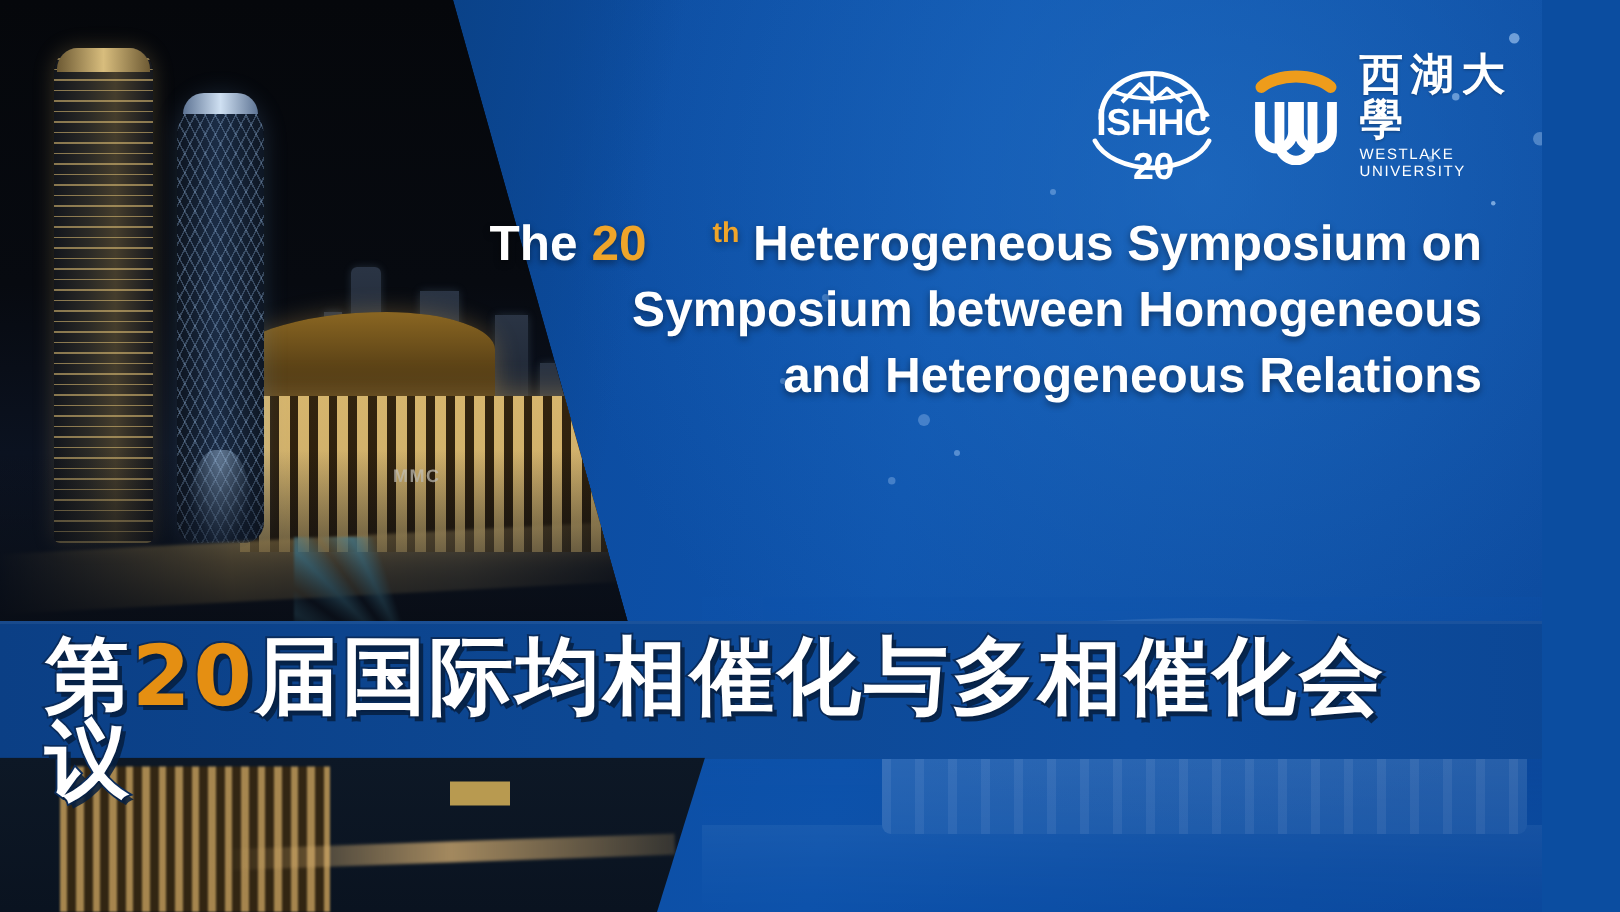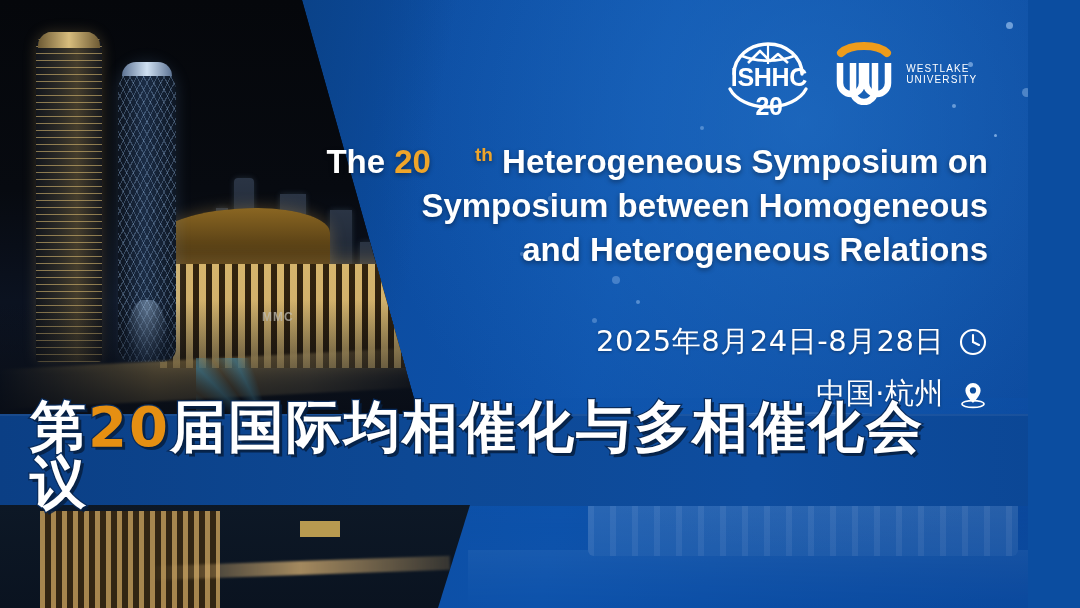"西湖大學" div.wlCn { html: none -> <div>西湖大學</div> }
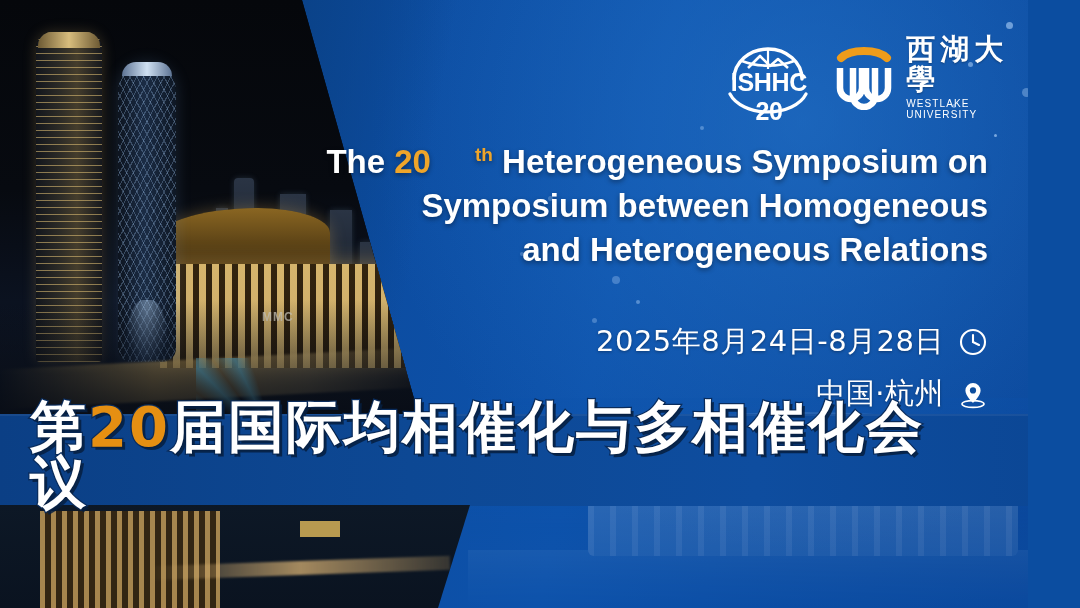"2025年8月24日-8月28日" div.meta { html: <div> <div> <div>2025年8月24日-8月28日</div> <svg> <circle></circle> <path></path> </svg> </div> <div> <div>中国·杭州</div> <svg> <ellipse></ellipse> <path></path> <circle></circle> </svg> </div> </div> -> none }
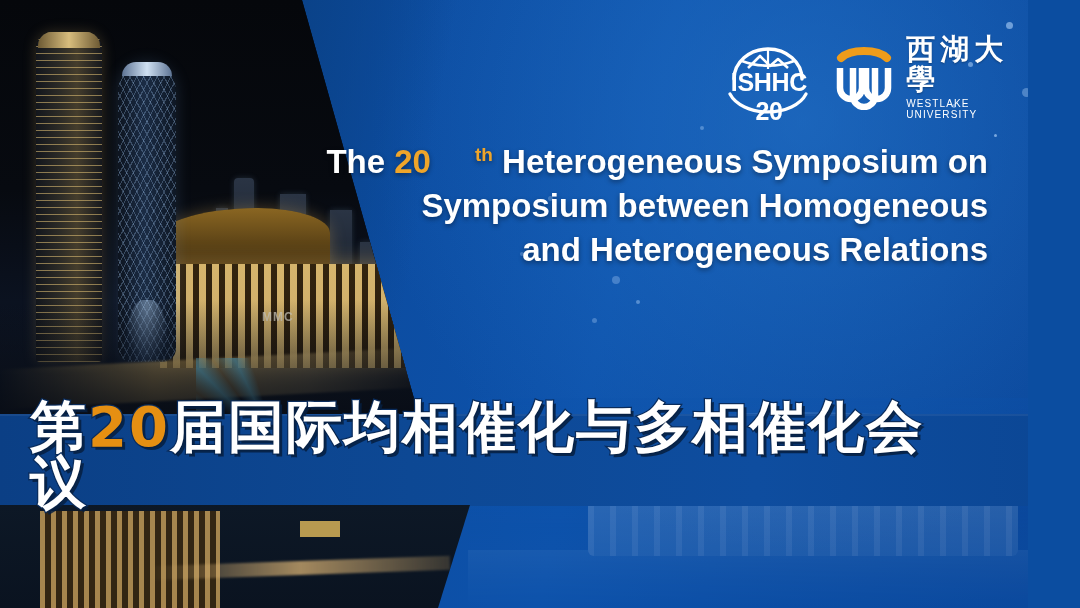"第20届国际均相催化与多相催化会议" .cnTitle { top: 399px -> 424px }
